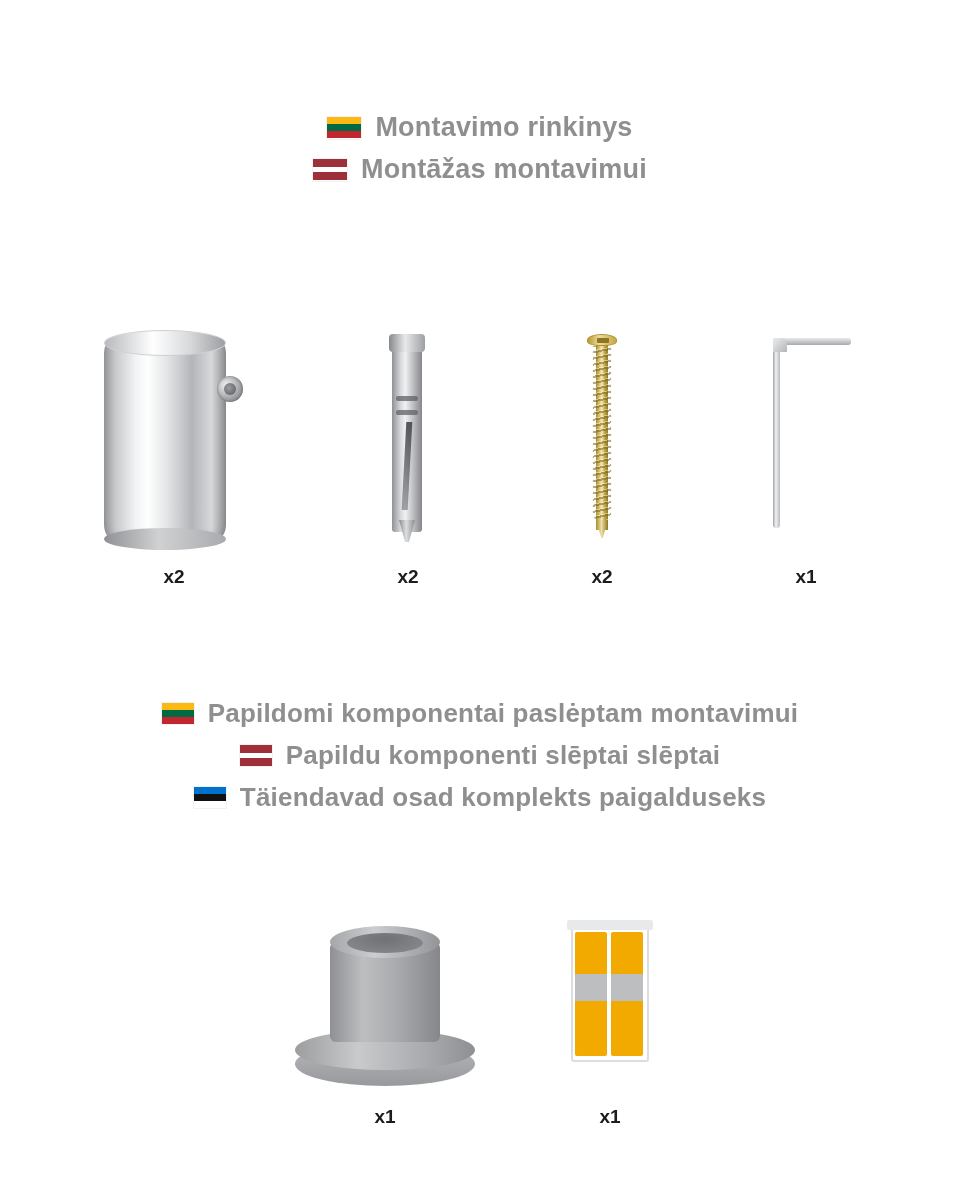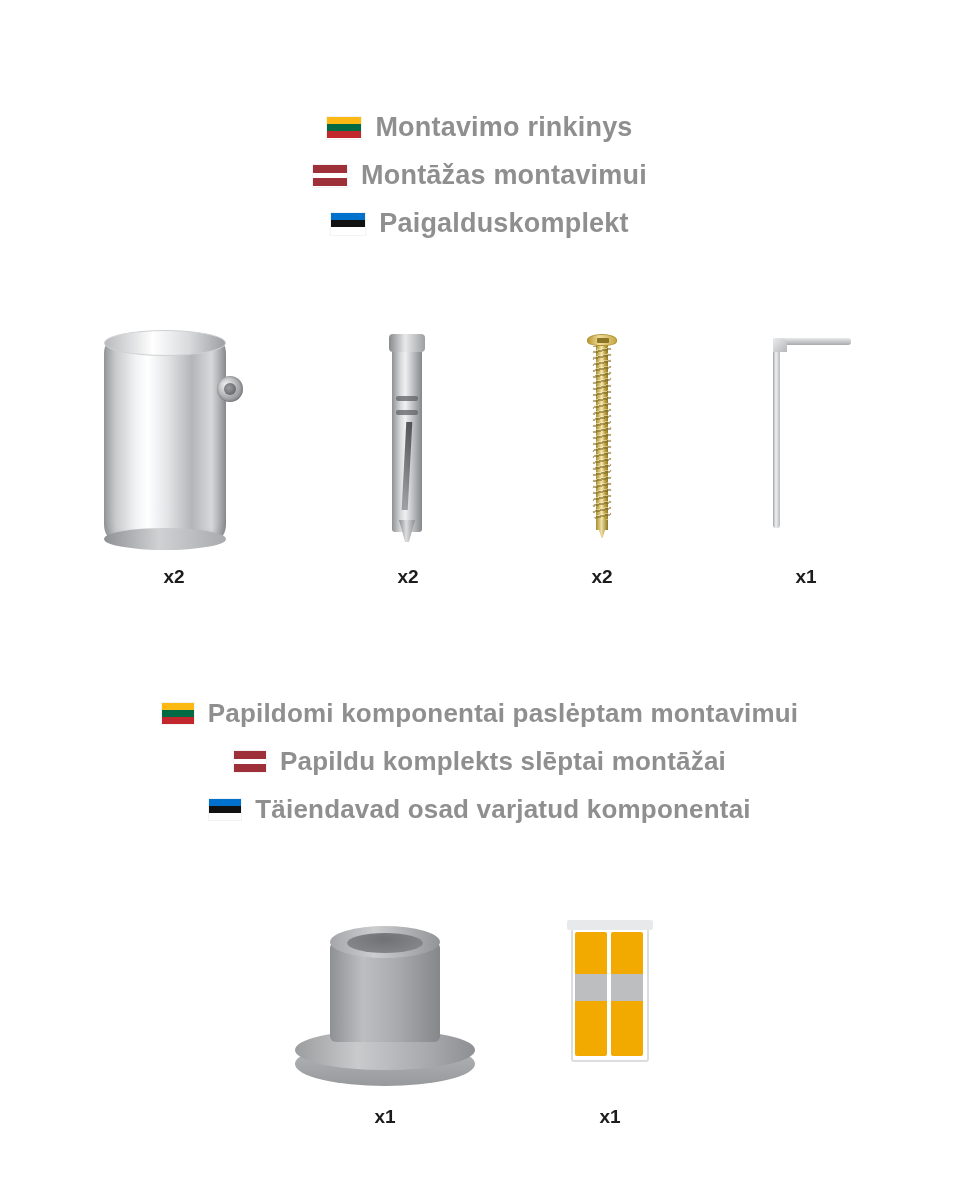"Montavimo rinkinys" .heading-block { gap: 17px -> 11px }
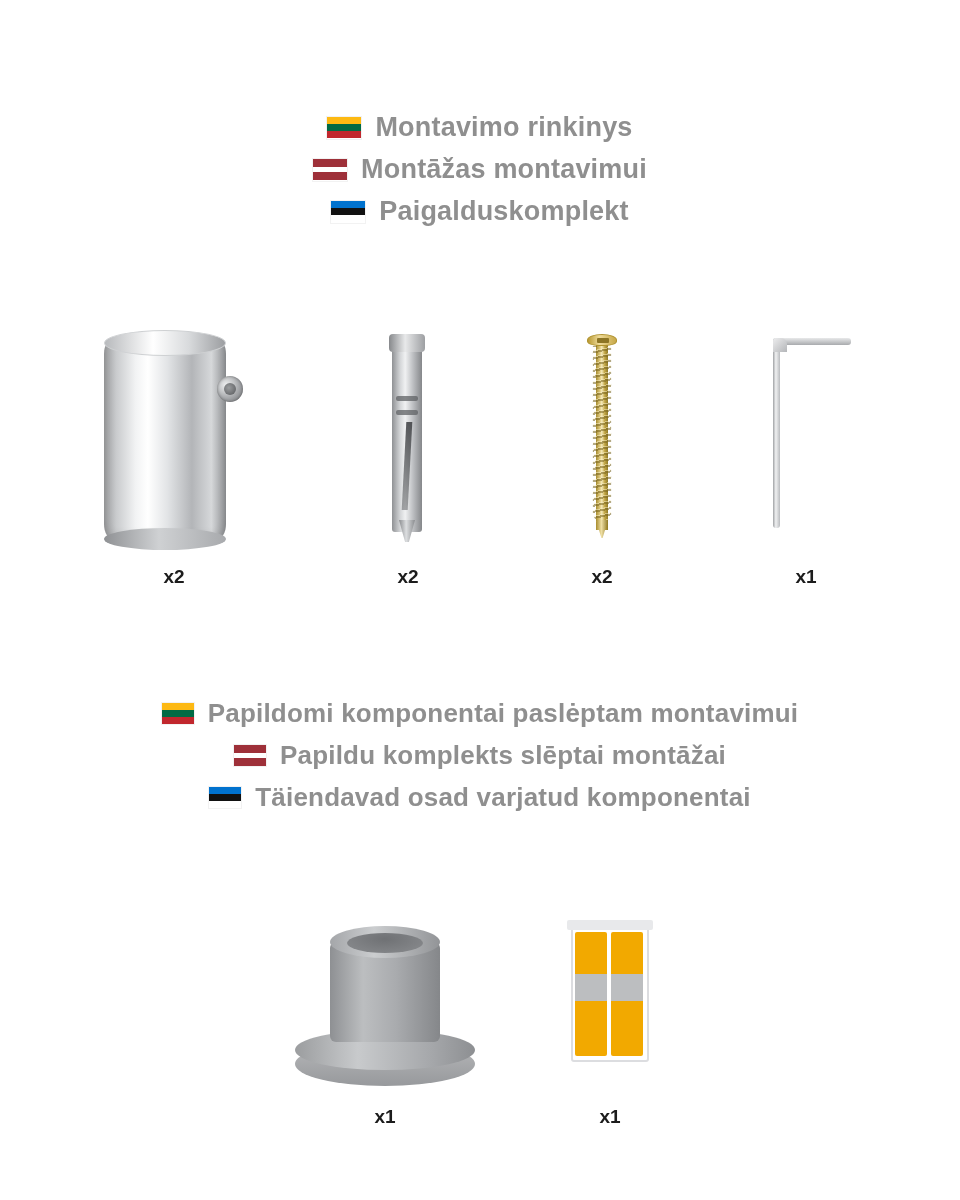"Paigalduskomplekt" div.heading-row { html: <div> <span> <span></span> <span></span> <span></span> </span> <span>Paigalduskomplekt</span> </div> -> none }
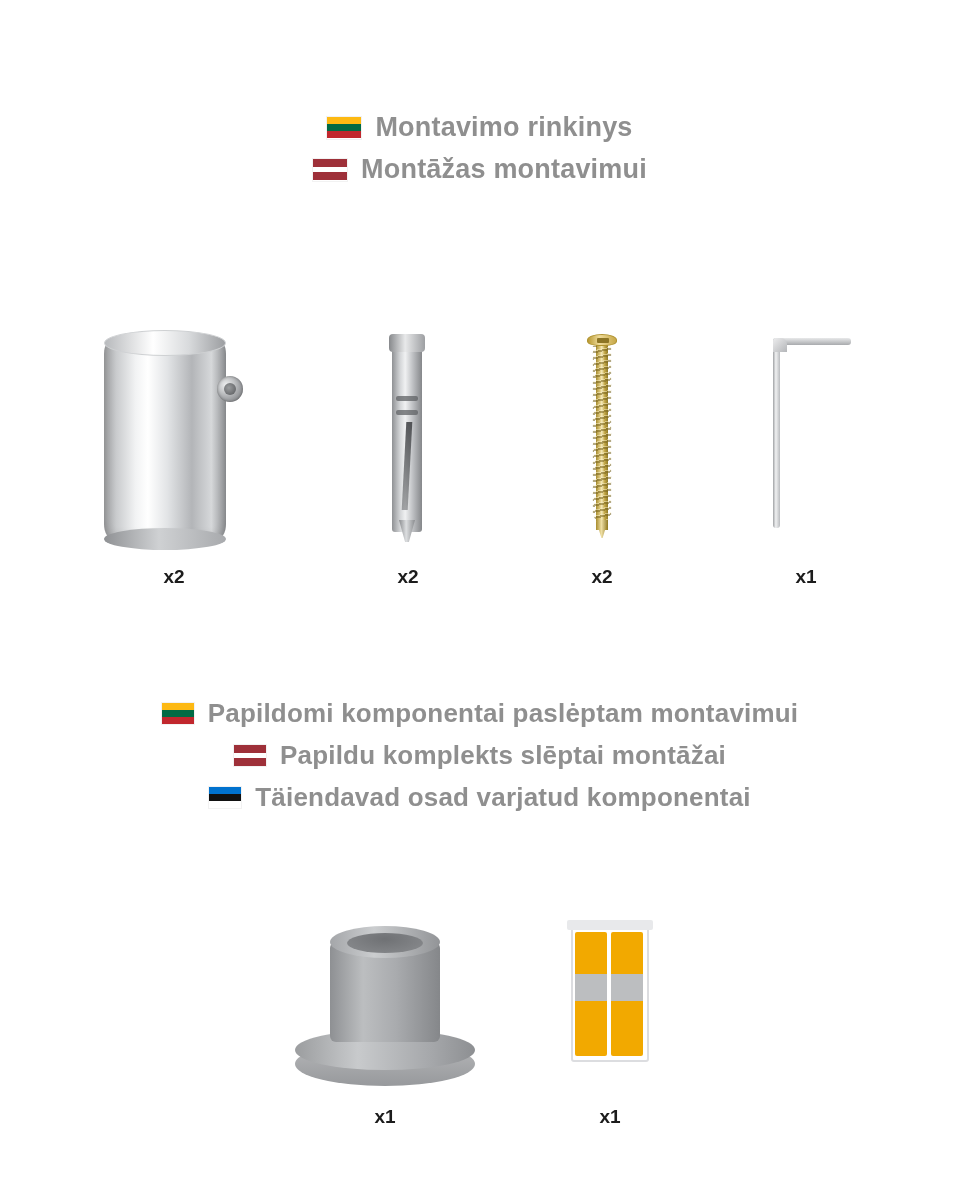"Papildu komplekts slēptai montāžai" span.heading-text { text: komplekts slēptai montāžai -> komponenti slēptai slēptai }
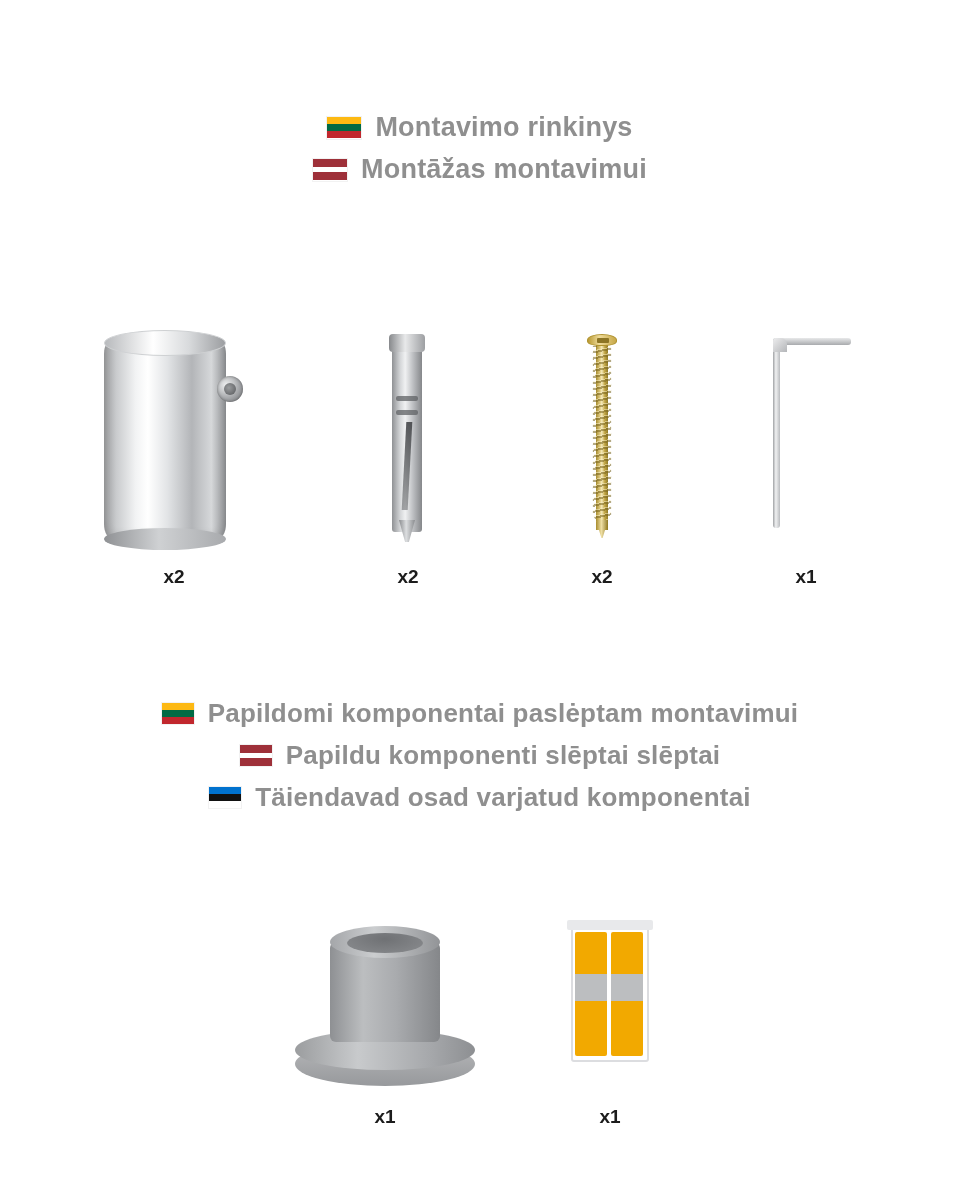"Täiendavad osad varjatud komponentai" span.heading-text { text: varjatud komponentai -> komplekts paigalduseks }
